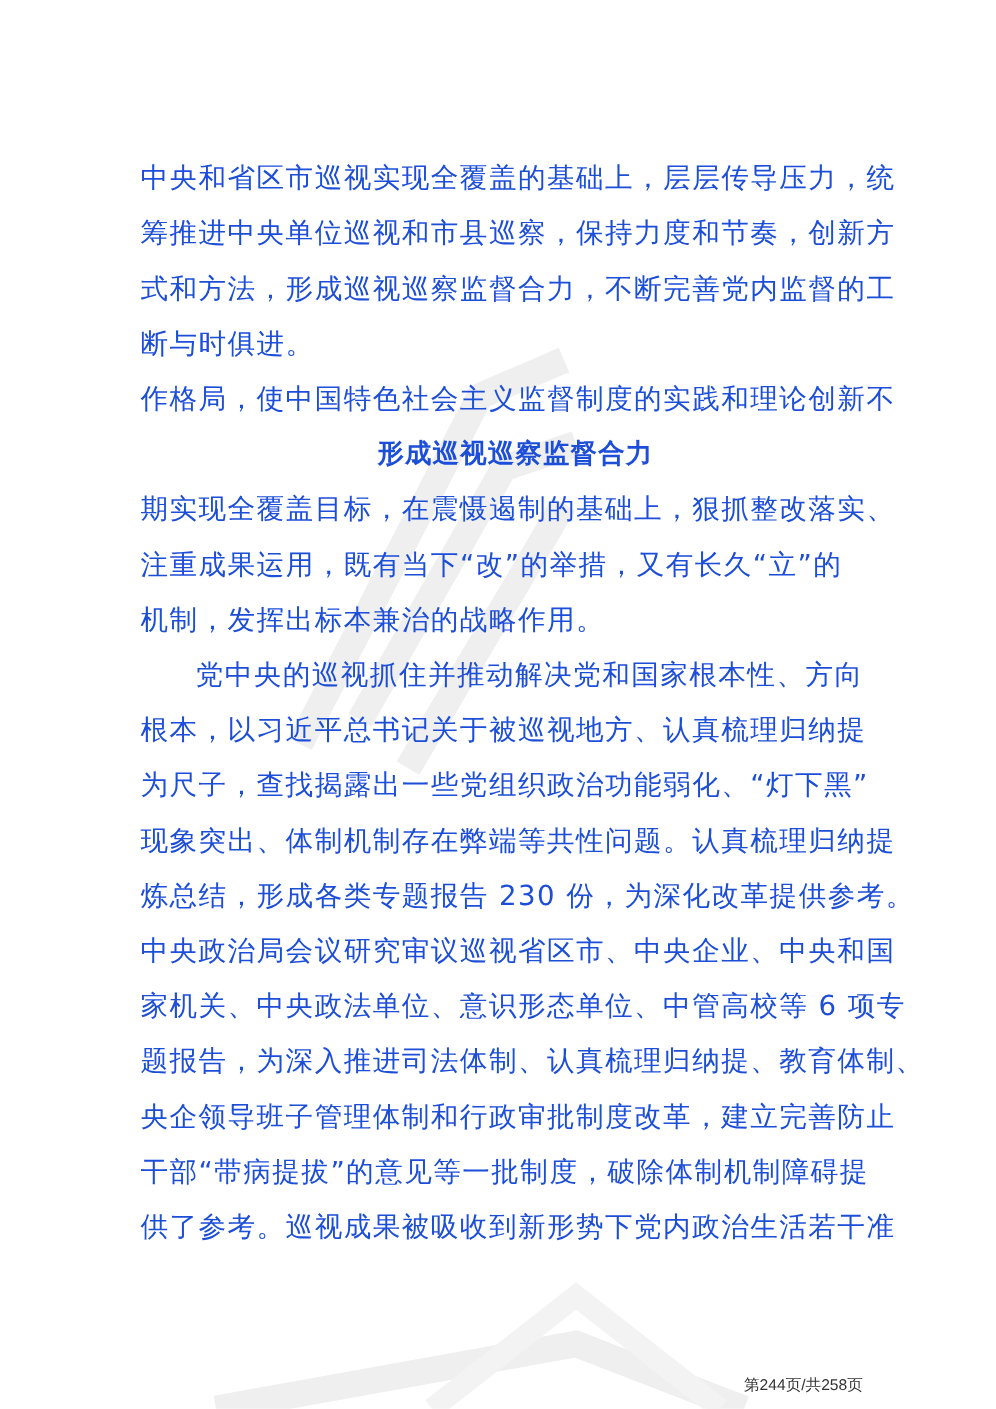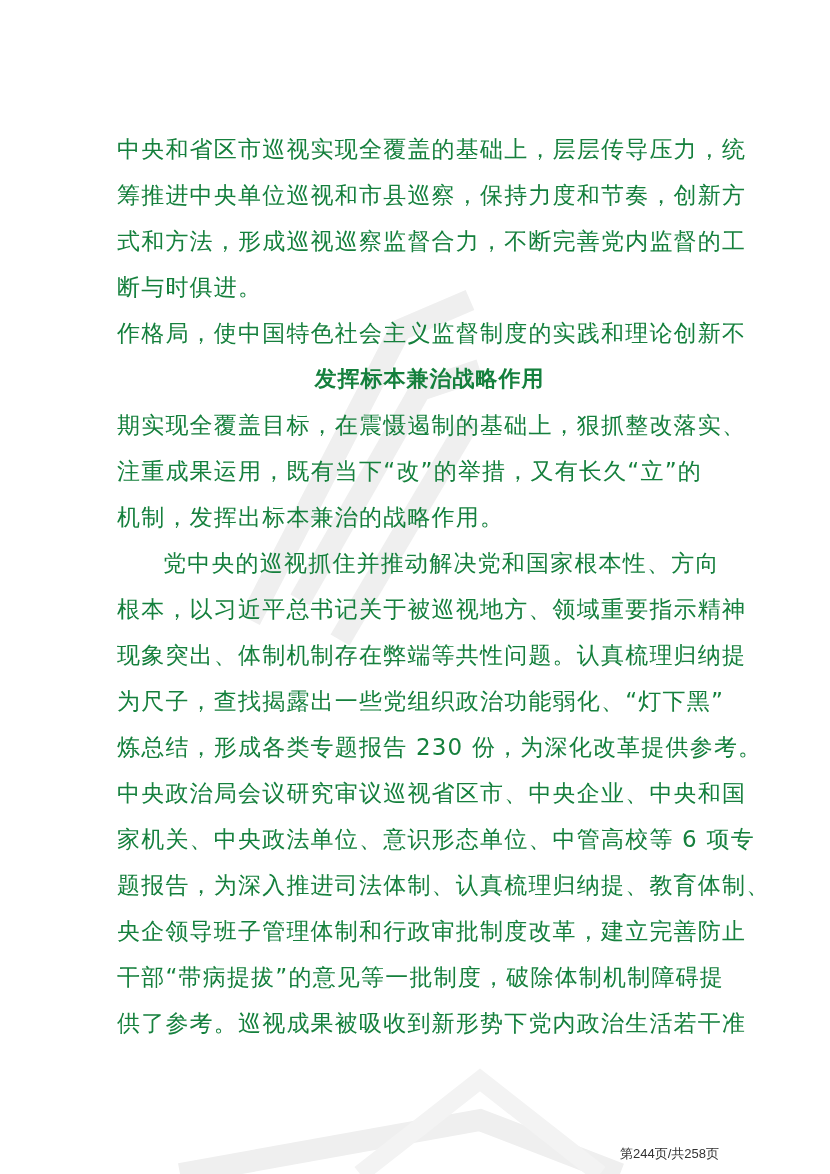"中央和省区市巡视实现全覆盖的基础上，层层传导压力，统" .body-text { color: #15803d -> #1d4ed8 }
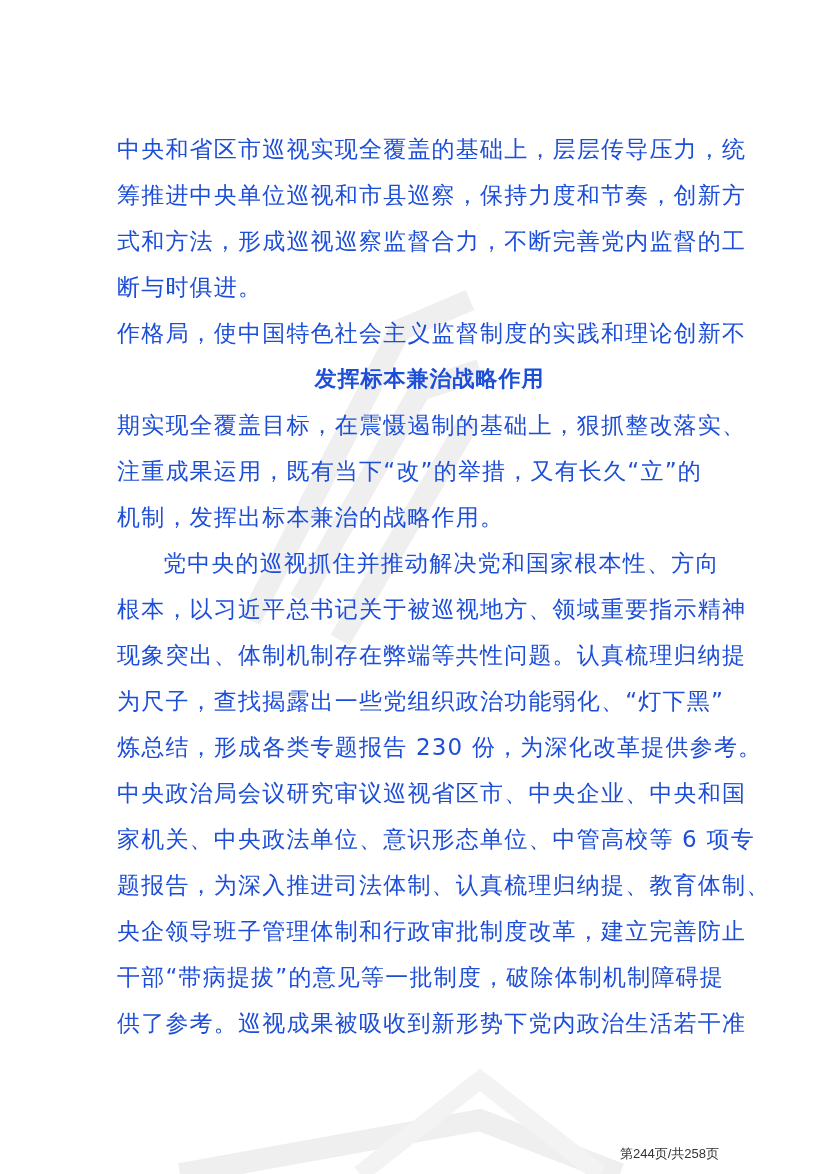"发挥标本兼治战略作用" div.heading { text: 发挥标本兼治战略作用 -> 形成巡视巡察监督合力 }
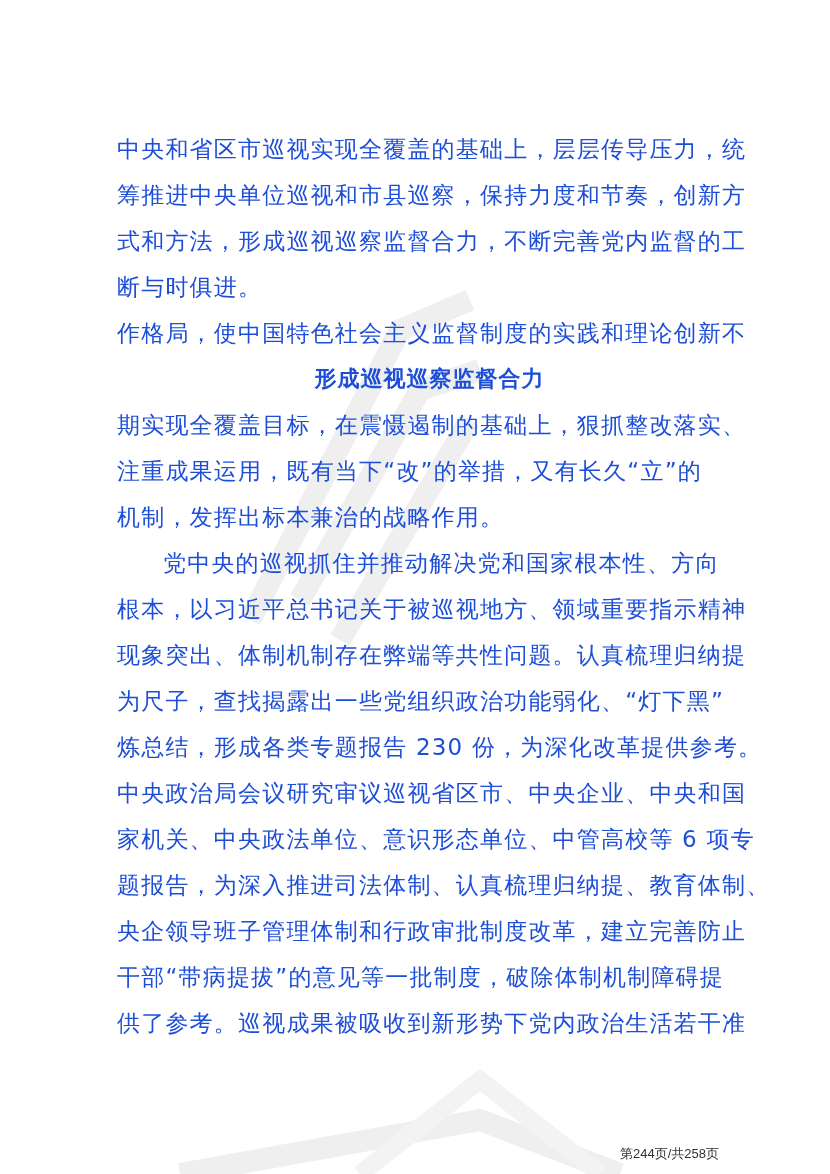"根本，以习近平总书记关于被巡视地方、领域重要指示精神" span.line { text: 领域重要指示精神 -> 认真梳理归纳提 }
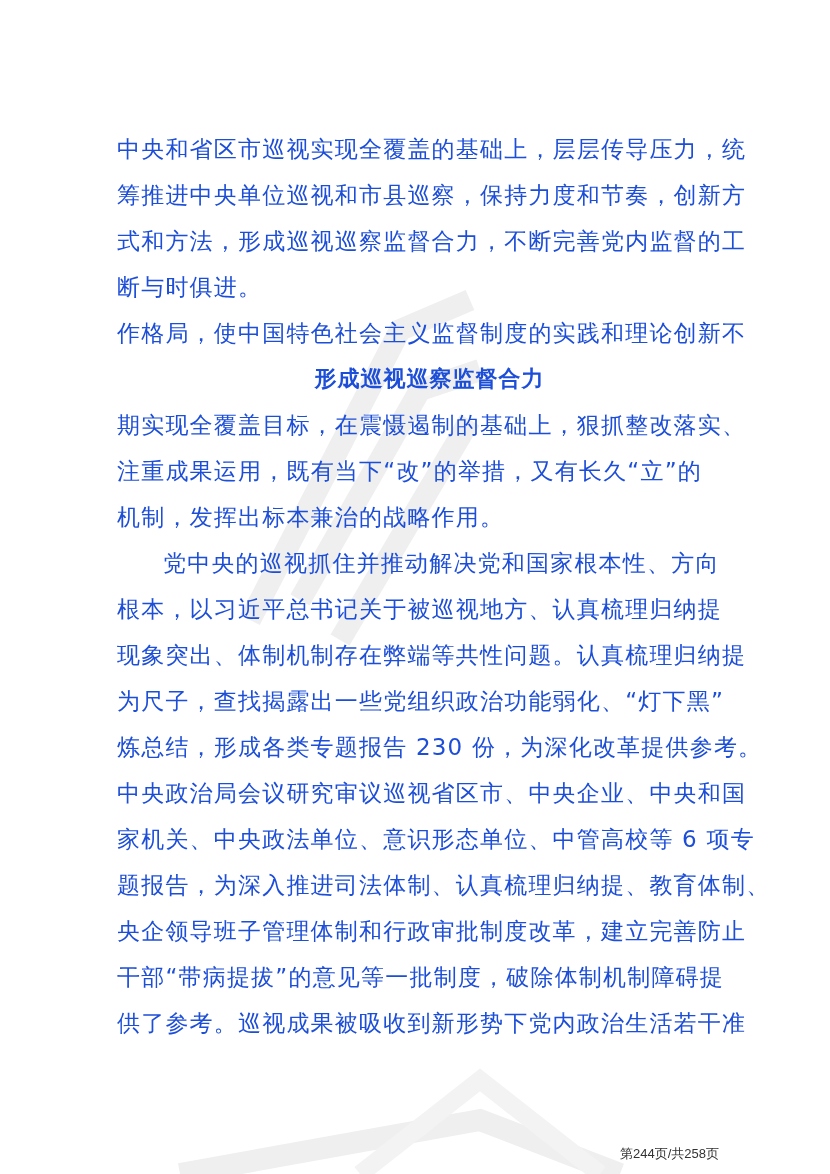"现象突出、体制机制存在弊端等共性问题。认真梳理归纳提" span.line { order: before "为尺子，查找揭露出一些党组织政治功能弱化、“灯下黑”" -> after "为尺子，查找揭露出一些党组织政治功能弱化、“灯下黑”" }
